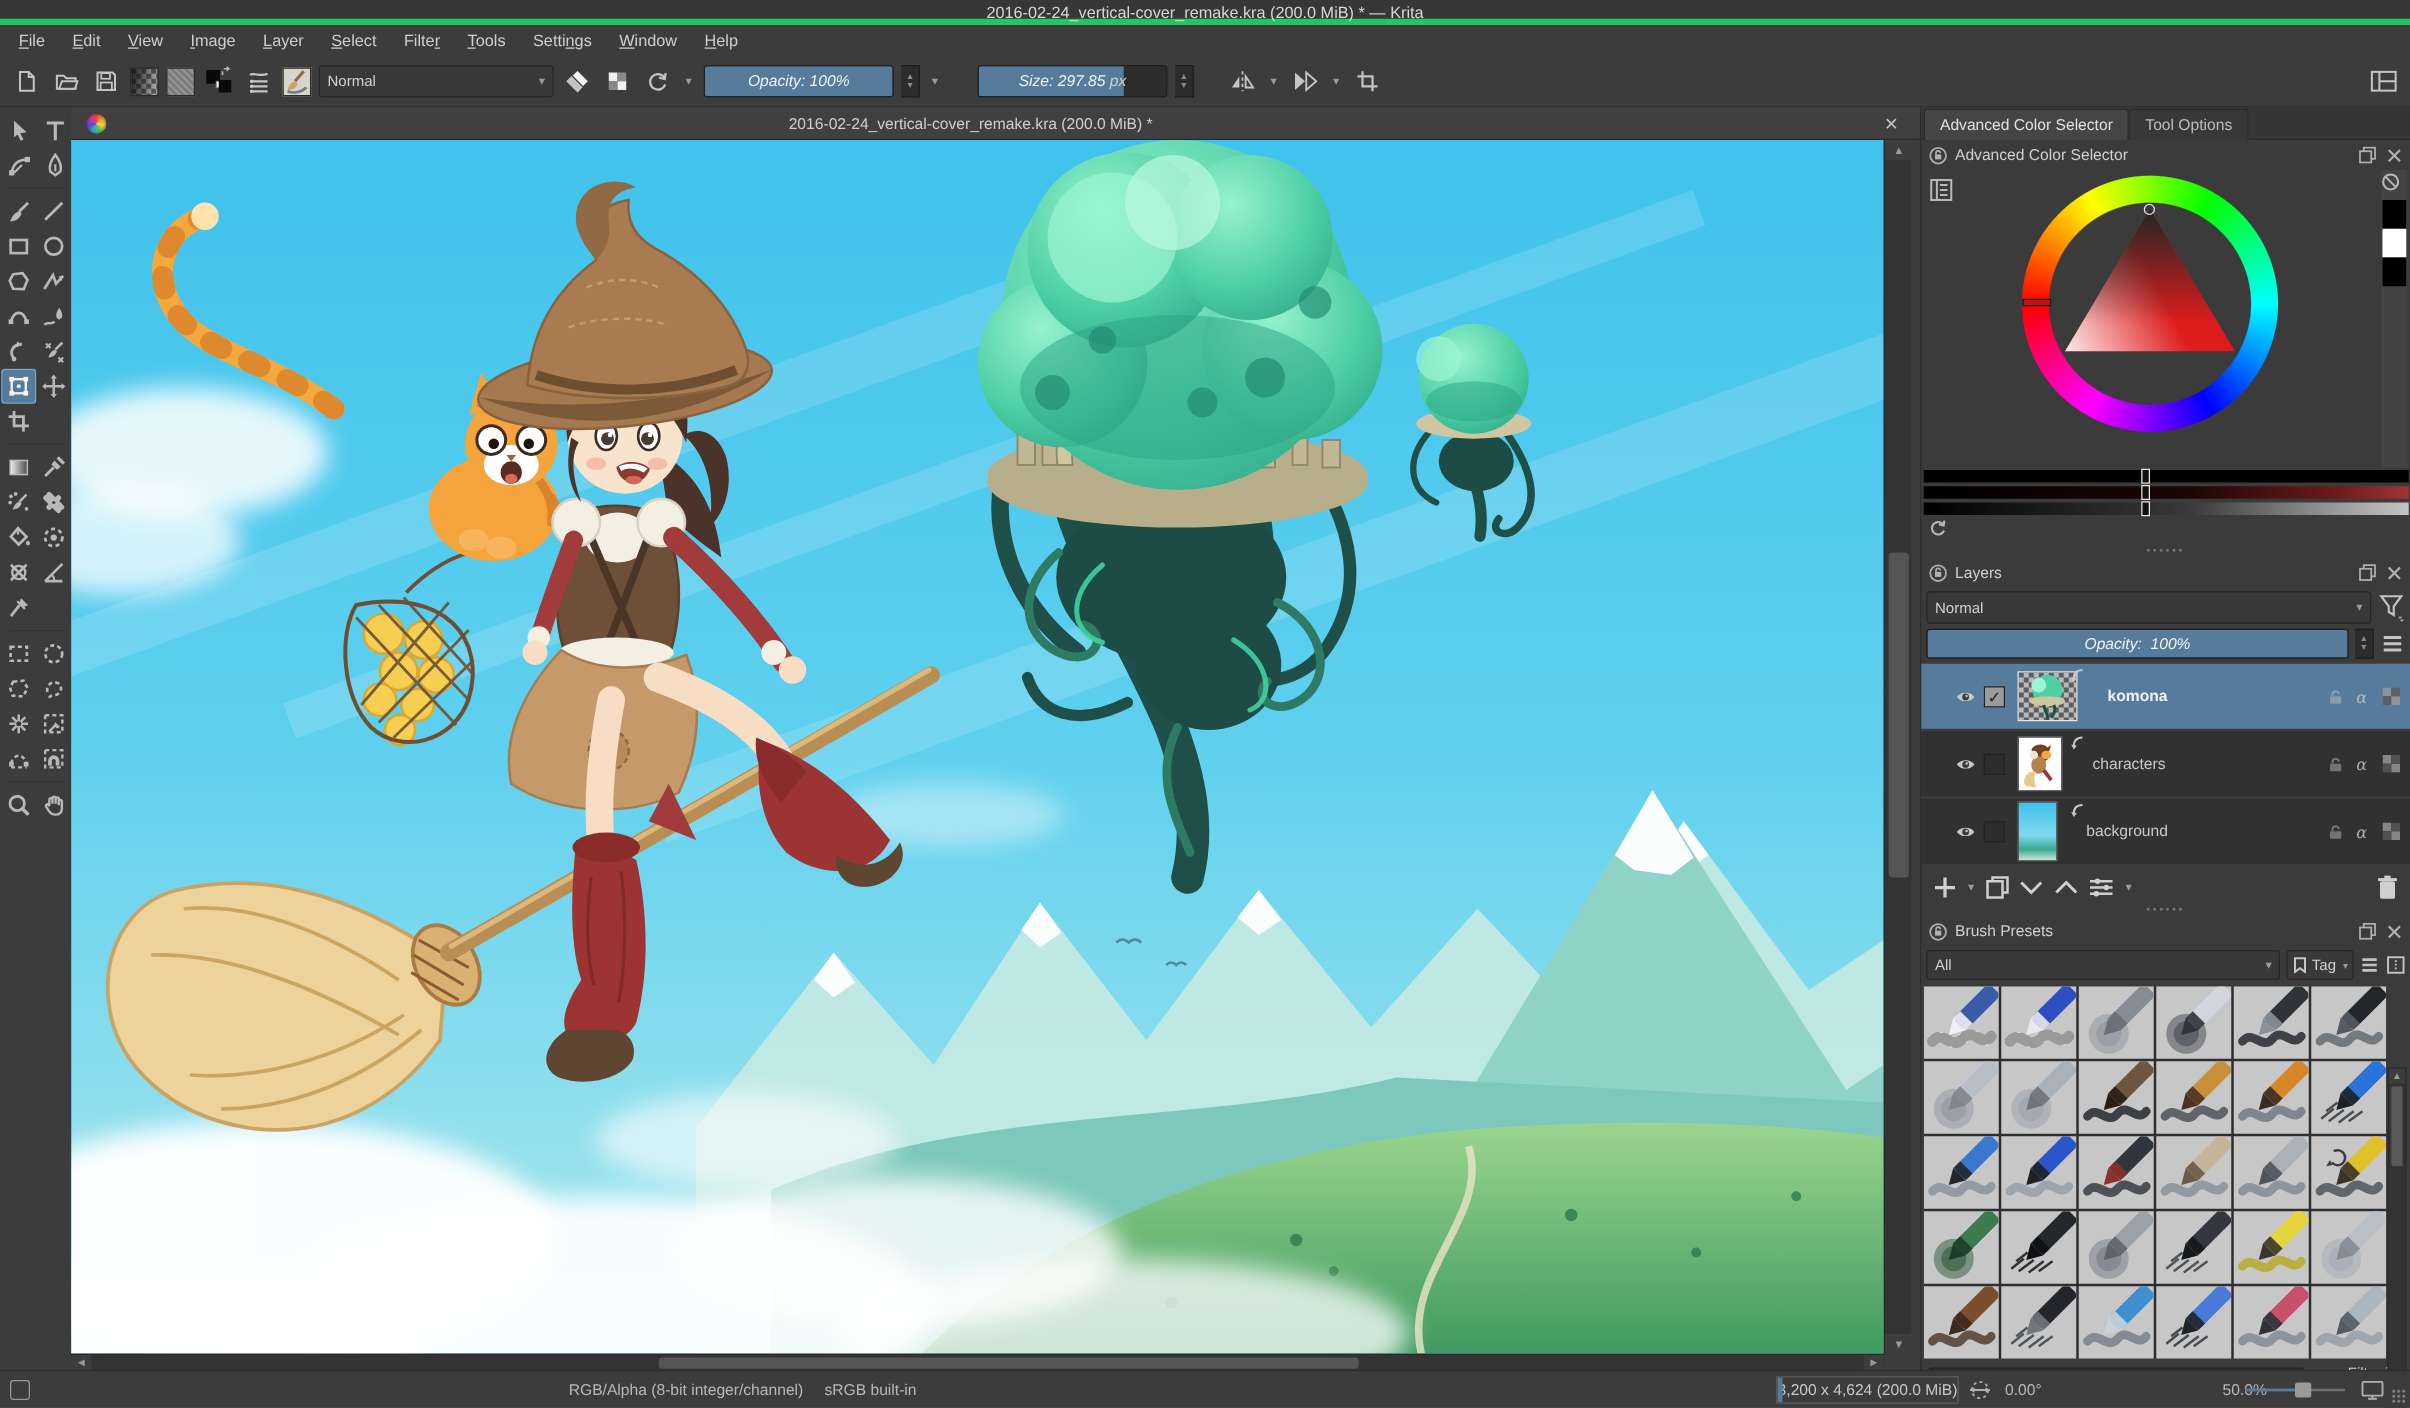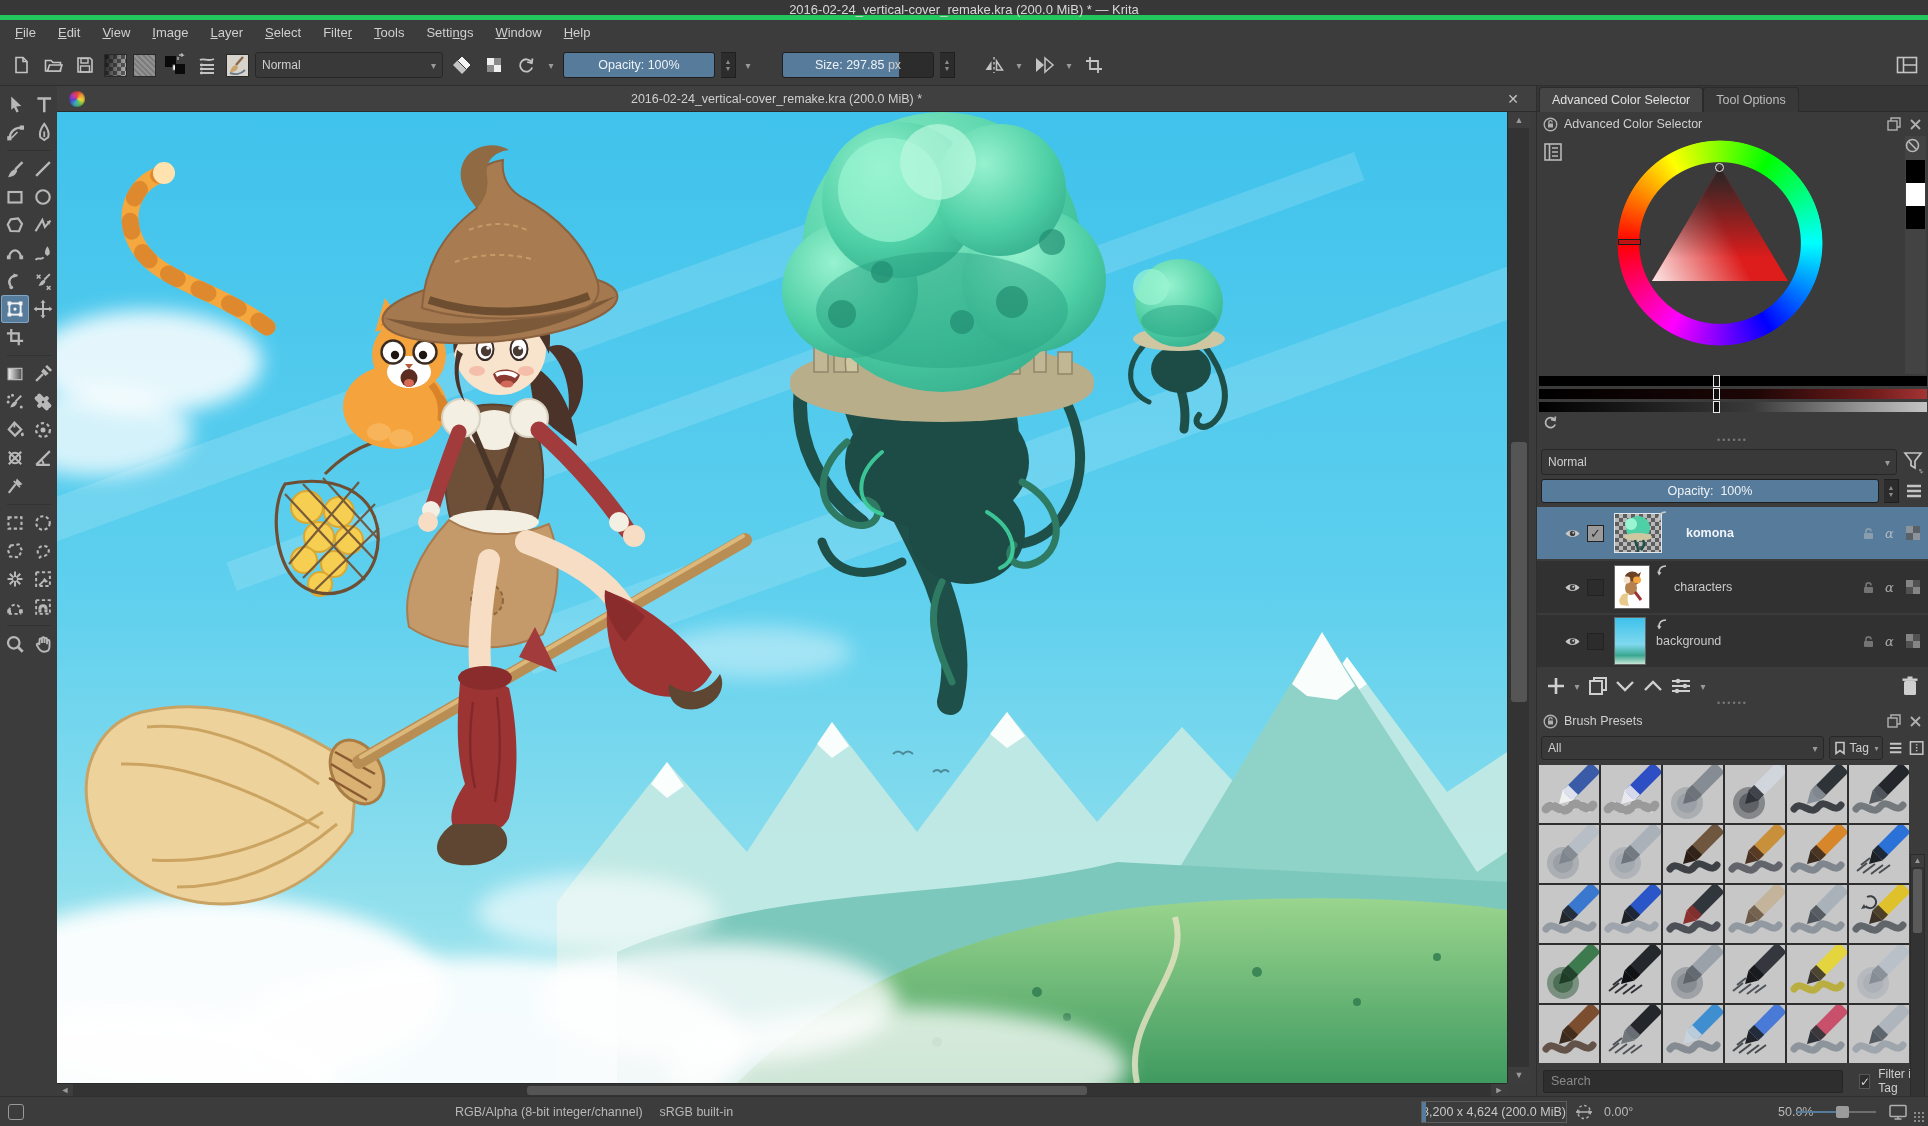"Opacity: 100%" .kslider .lbl { font-style: none -> italic }
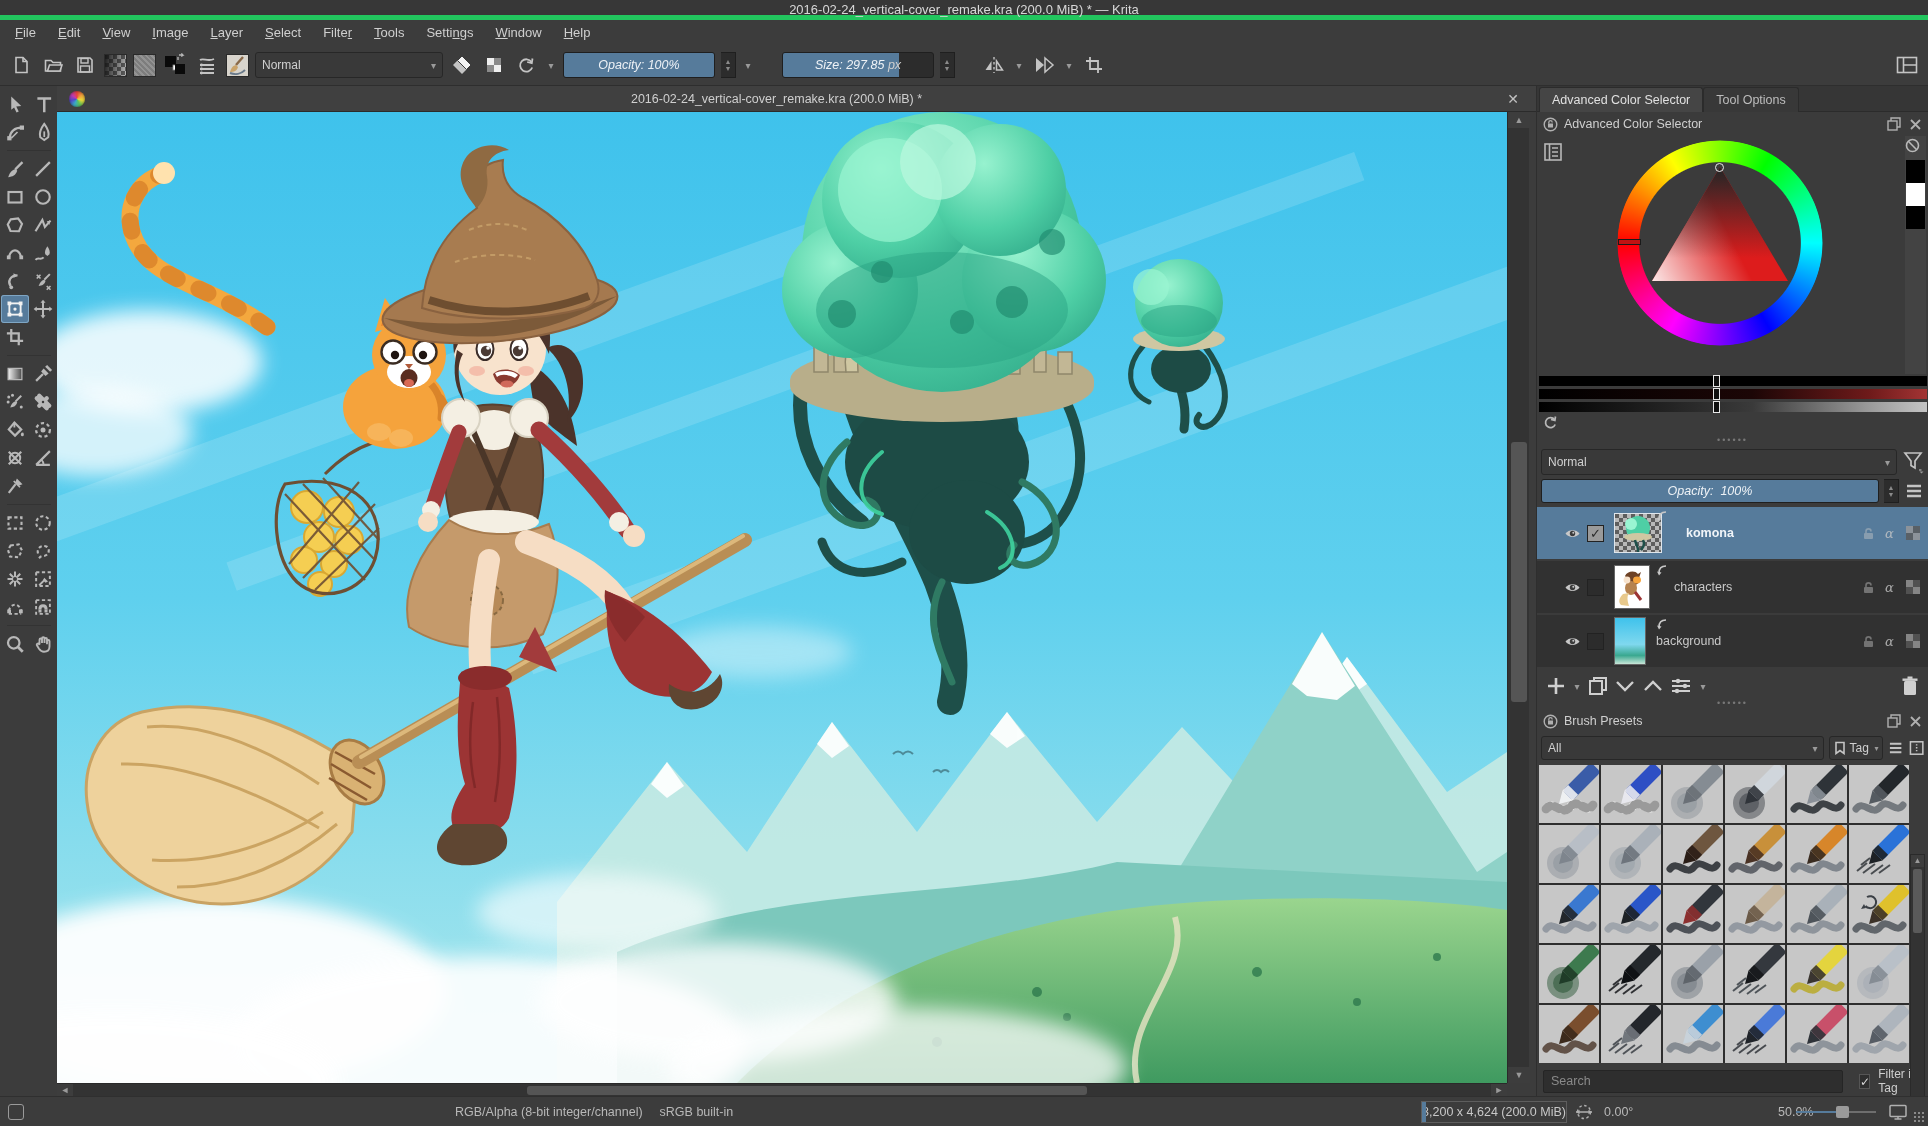"Layers" div.docker-header { html: none -> <div> <svg> <circle></circle> <rect></rect> <path></path> </svg> <span>Layers</span> <span> <svg> <rect></rect> <path></path> </svg> <svg> <path></path> </svg> </span> </div> }
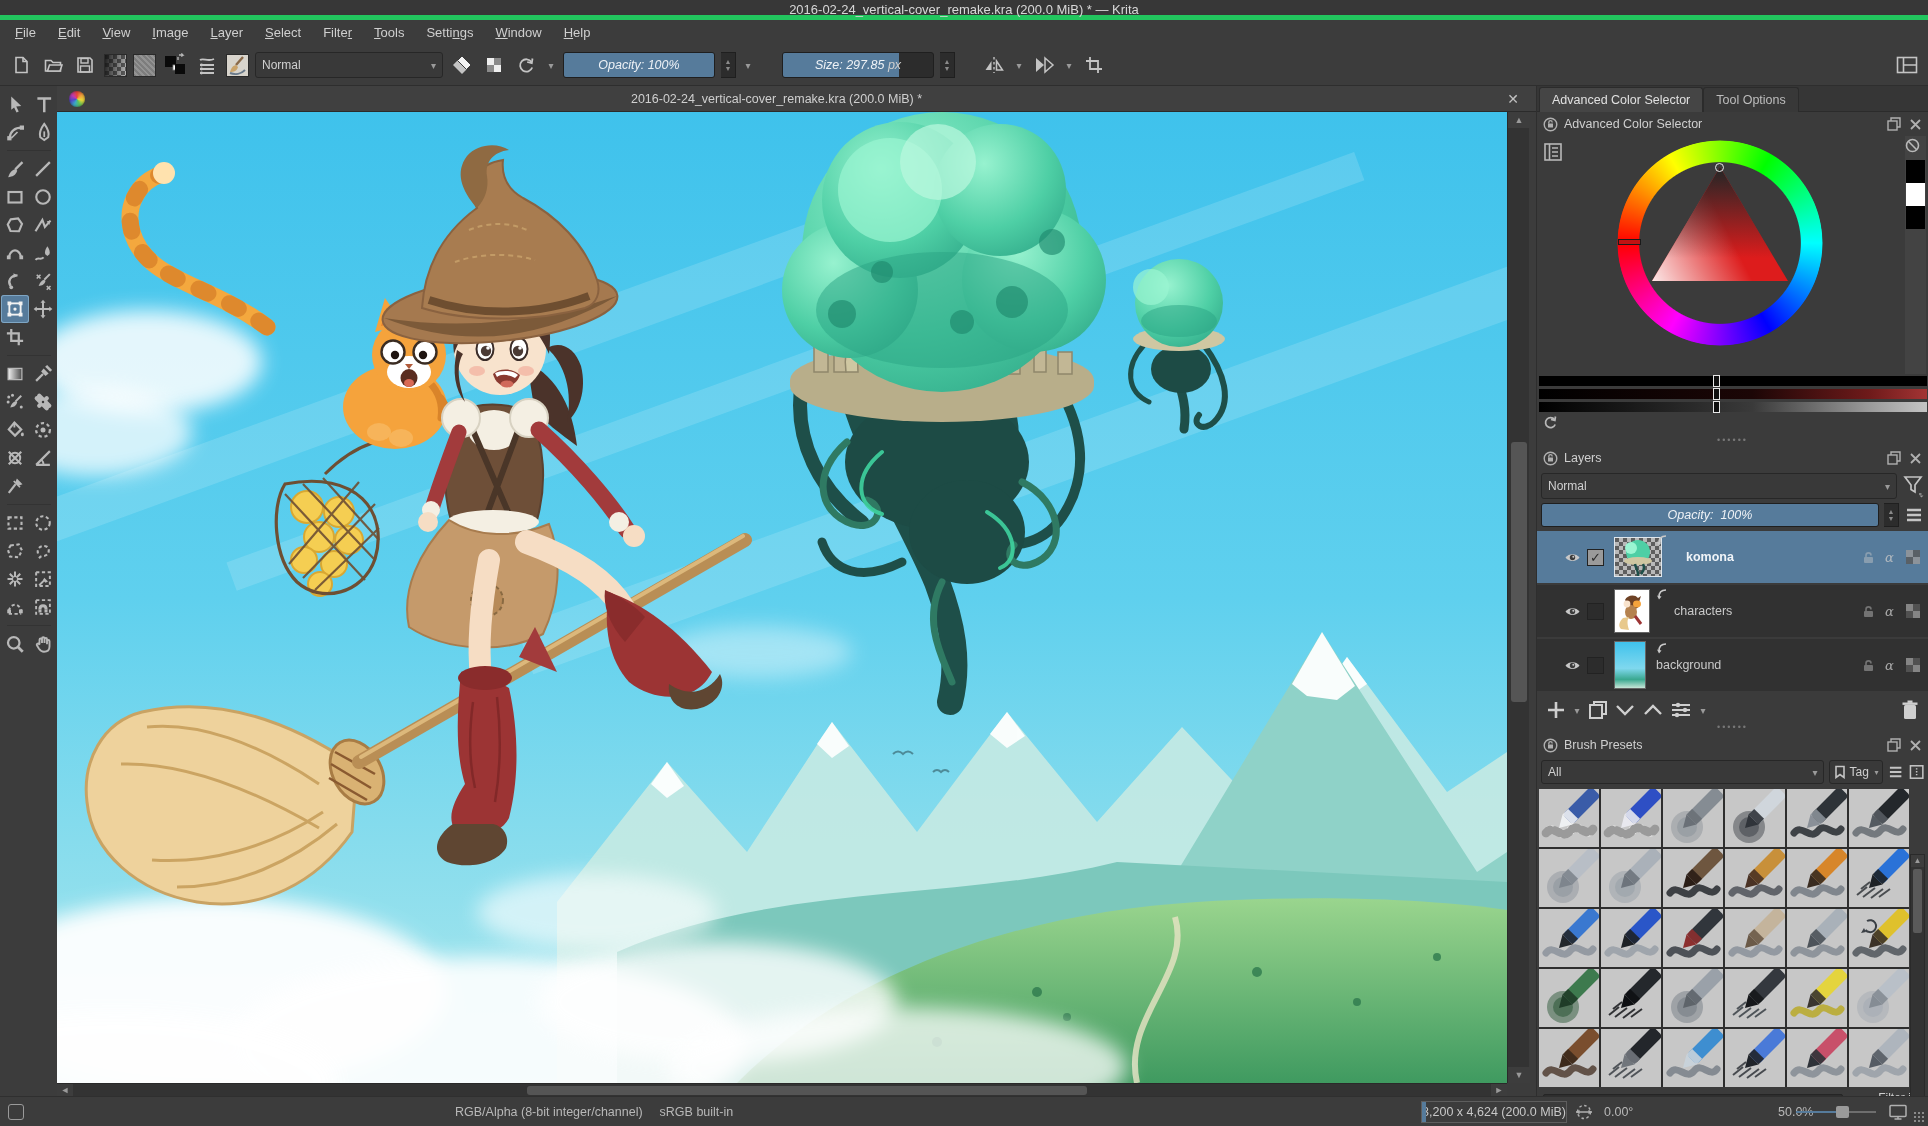"background" span.lname { margin-left: 0 -> 13px }
